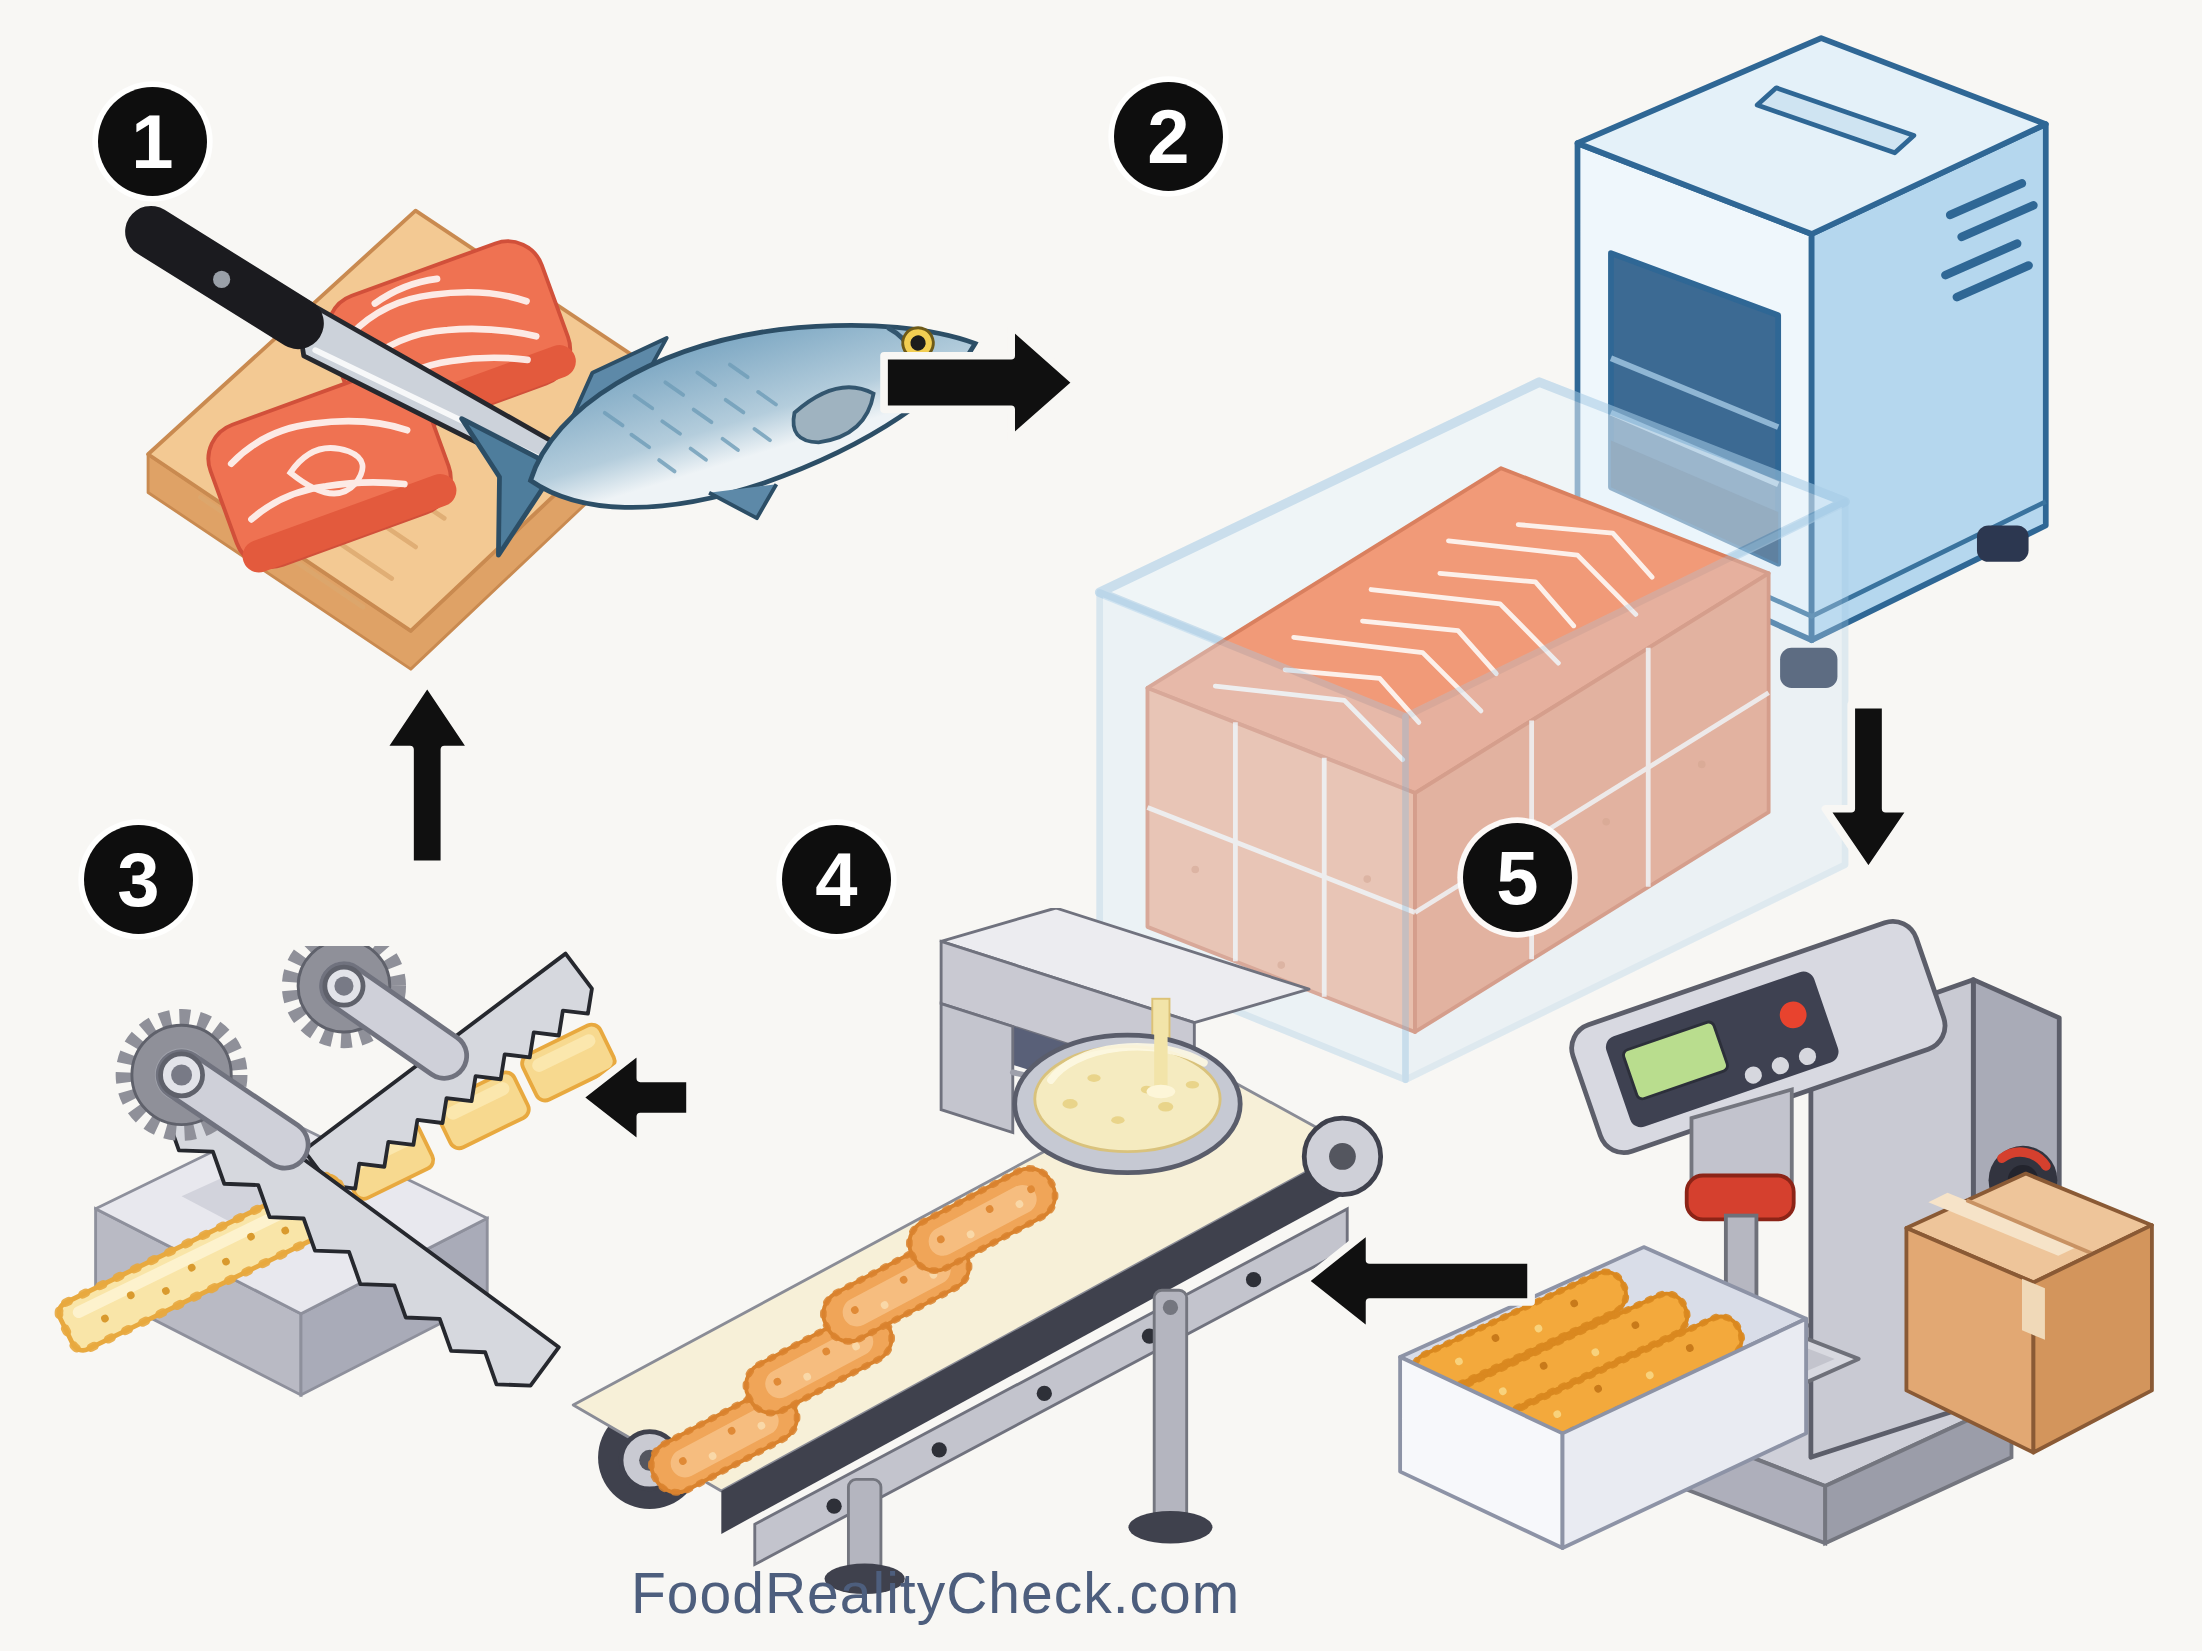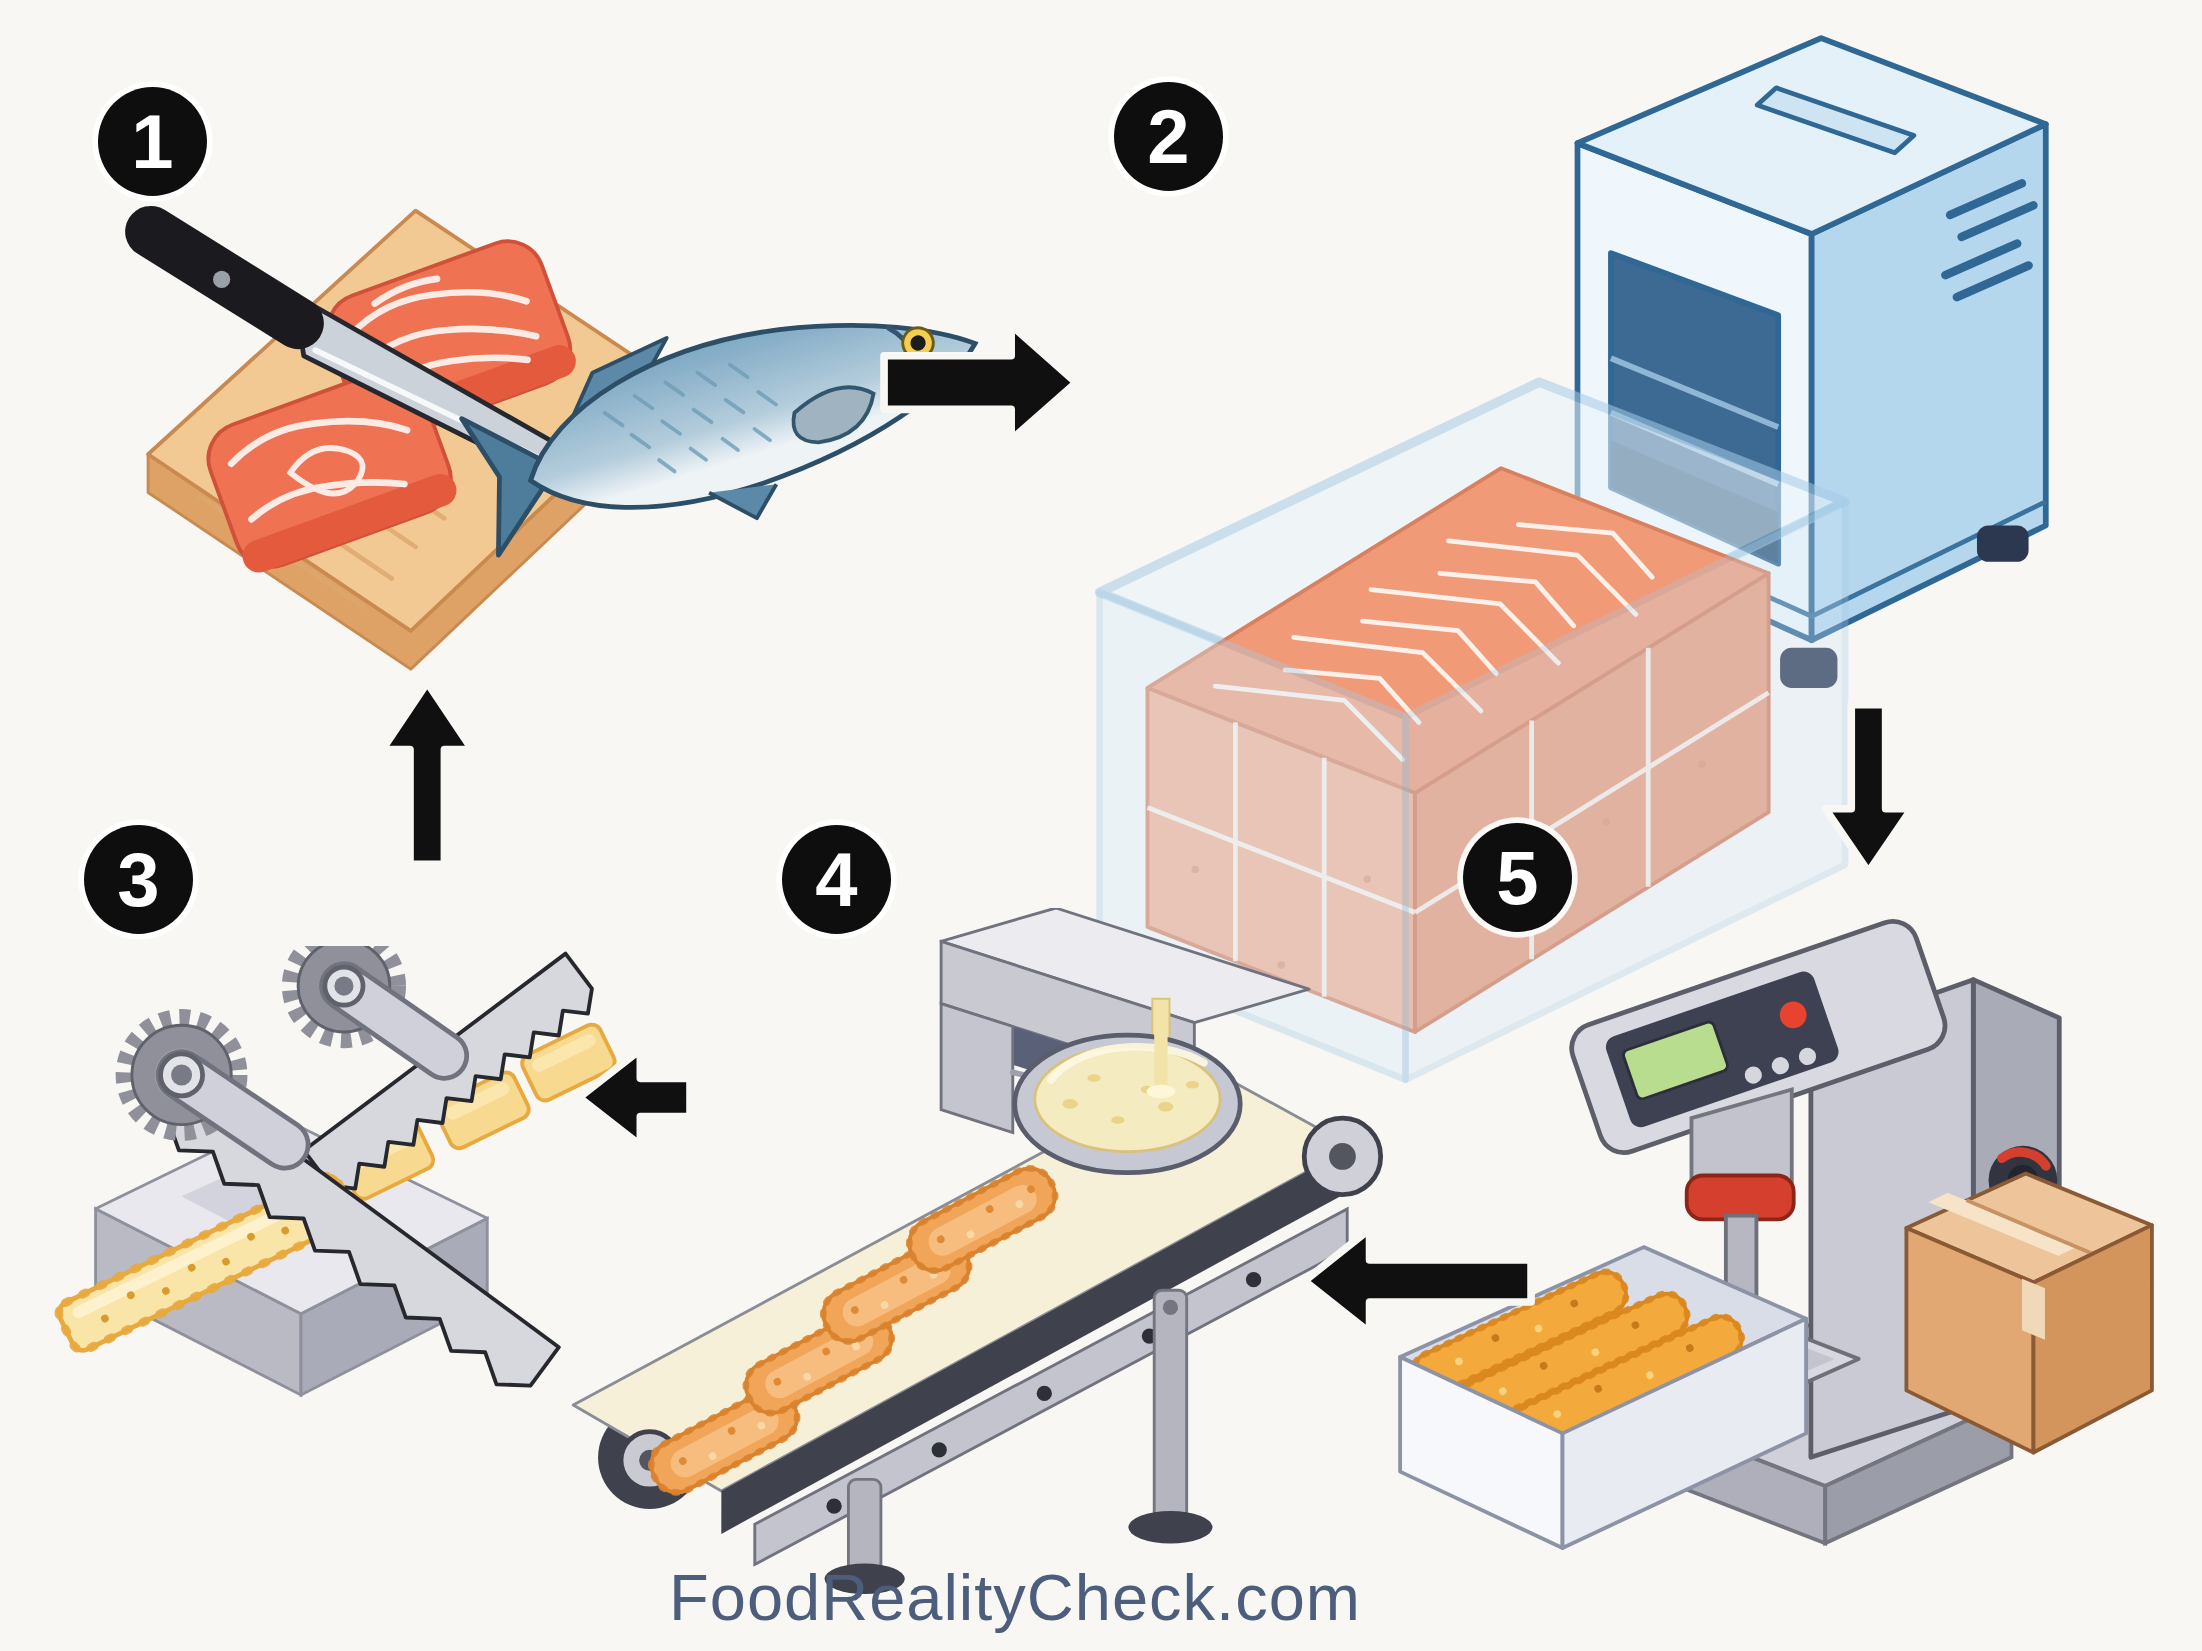"FoodRealityCheck.com" .watermark { font-size: 65px -> 57px; left: 652px -> 631px; text-align: center -> none }
